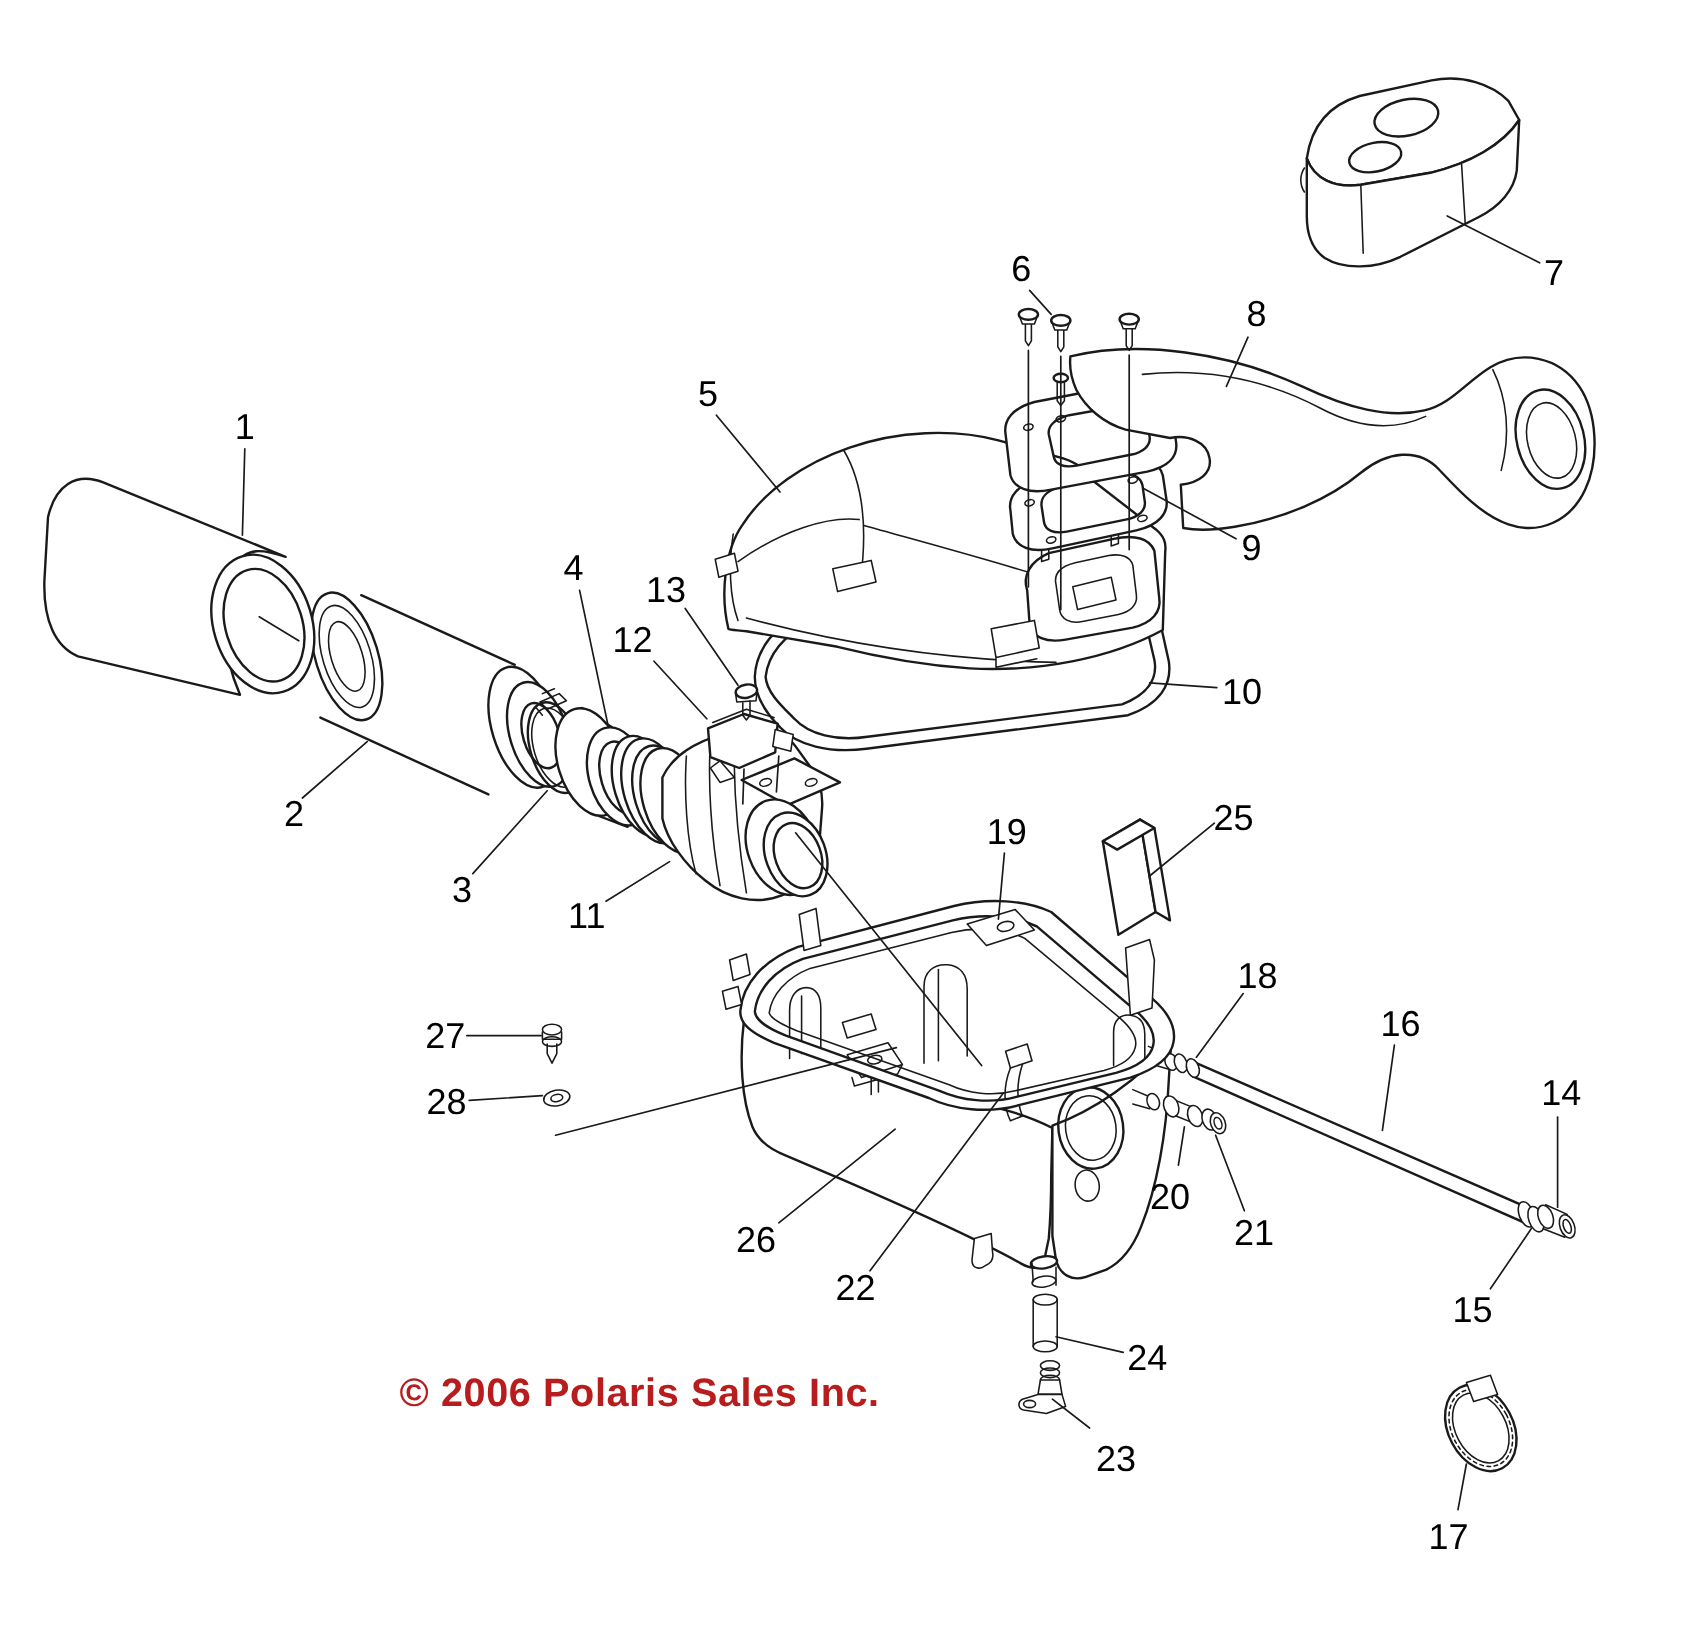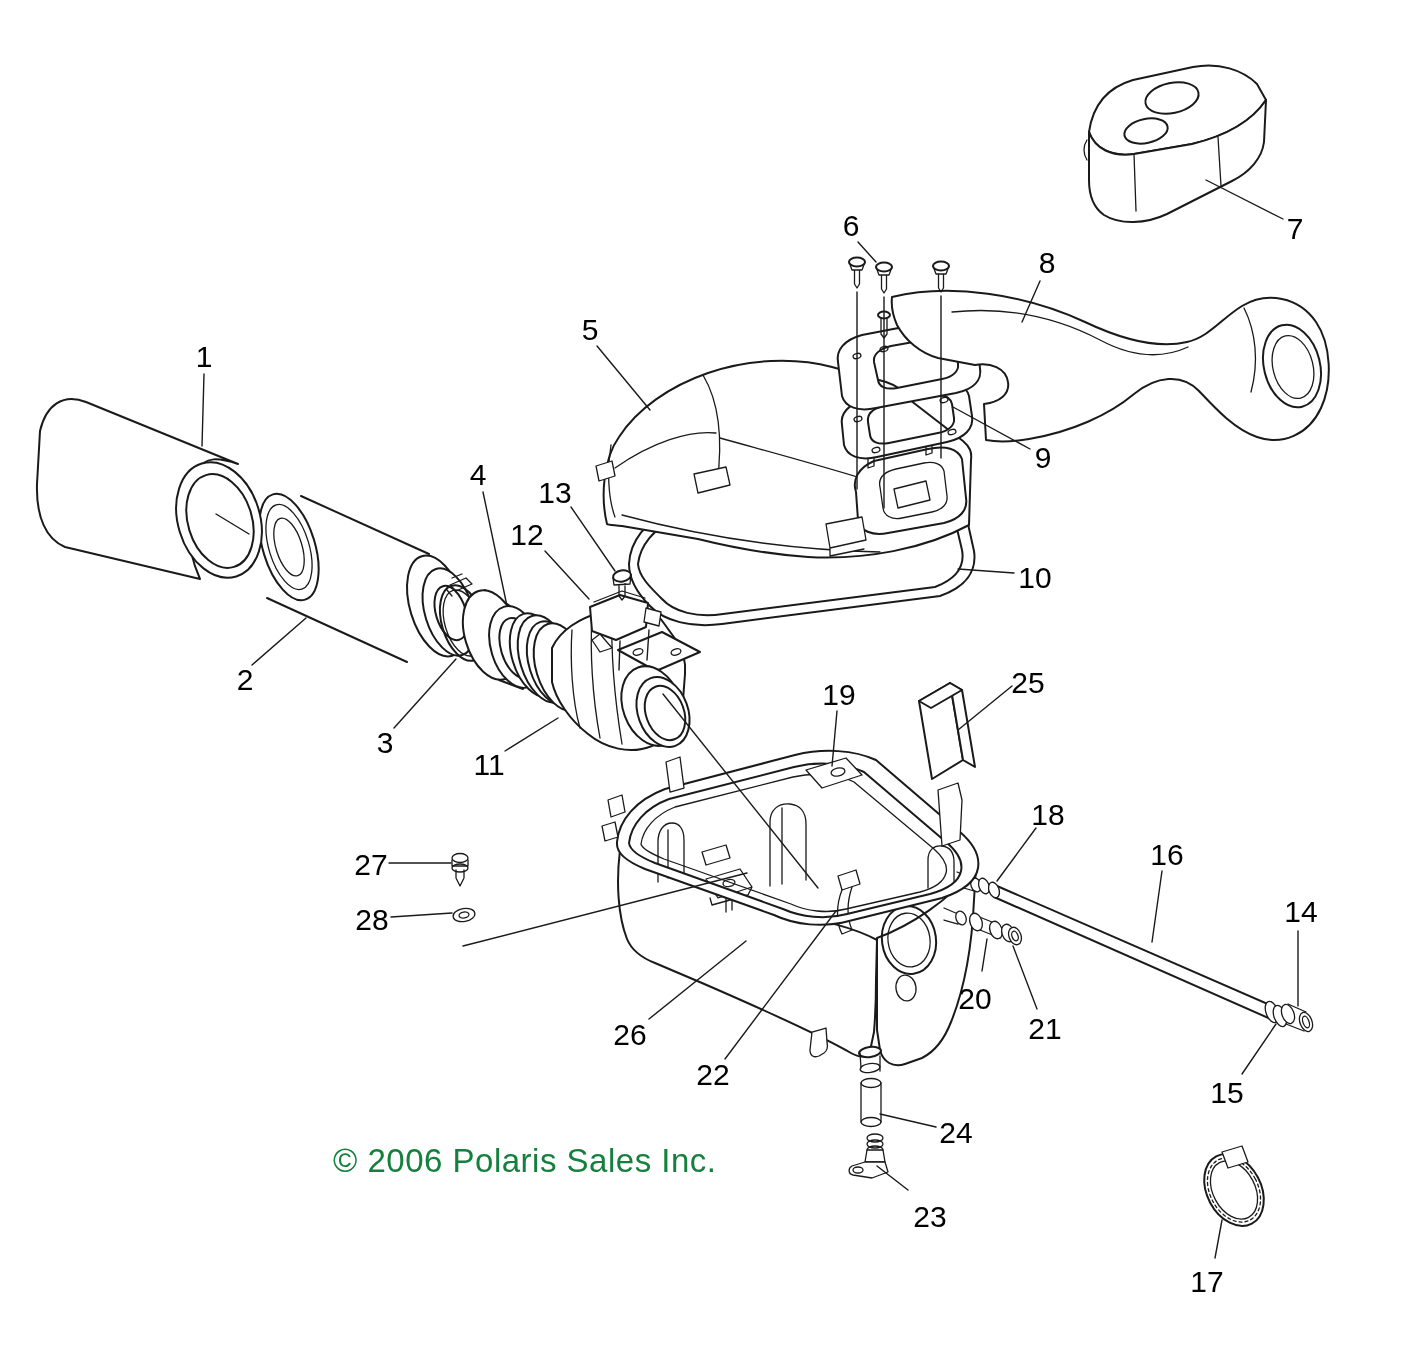"© 2006 Polaris Sales Inc." .copyright { color: #15803d -> #b91c1c; font-weight: none -> bold }
